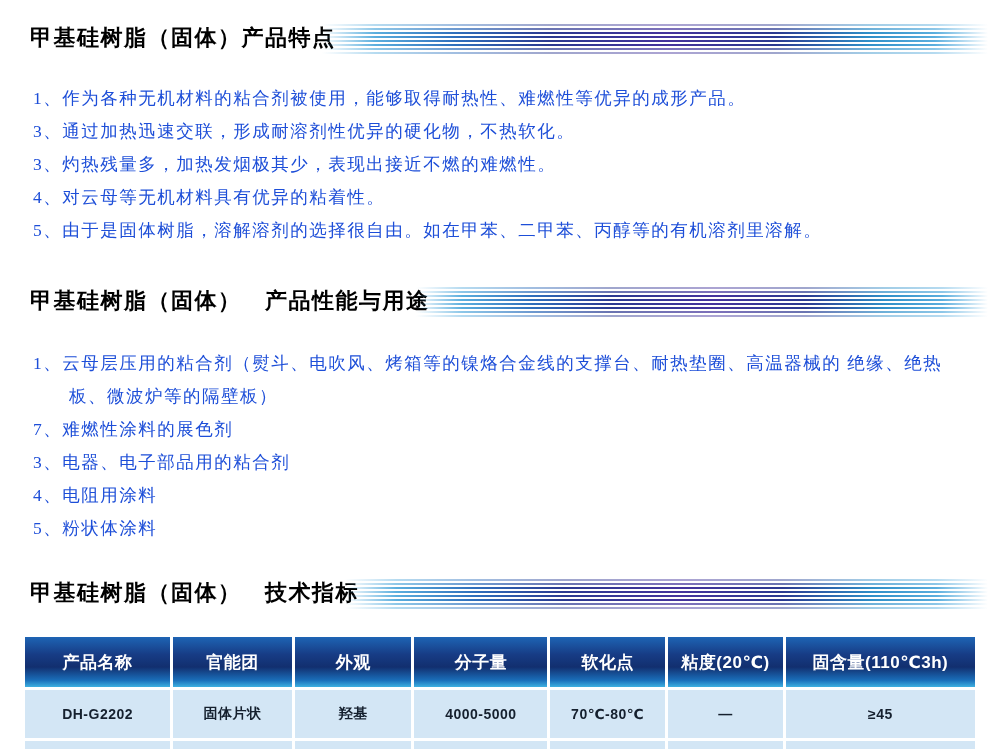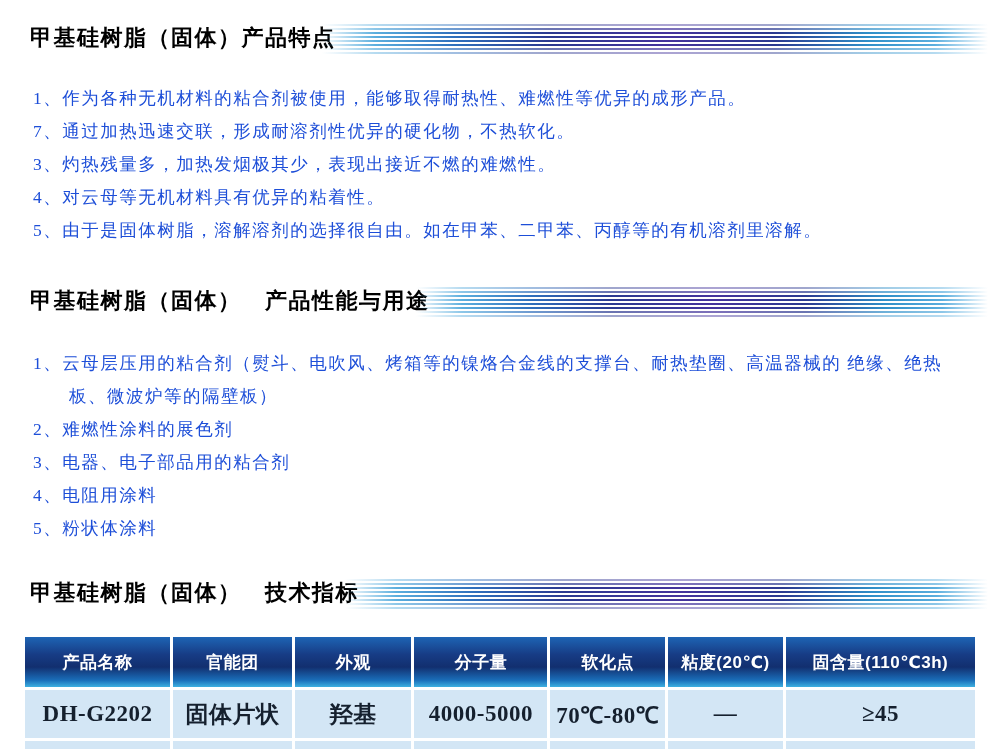"7、通过加热迅速交联，形成耐溶剂性优异的硬化物，不热软化。" div.list-item { text: 7 -> 3 }
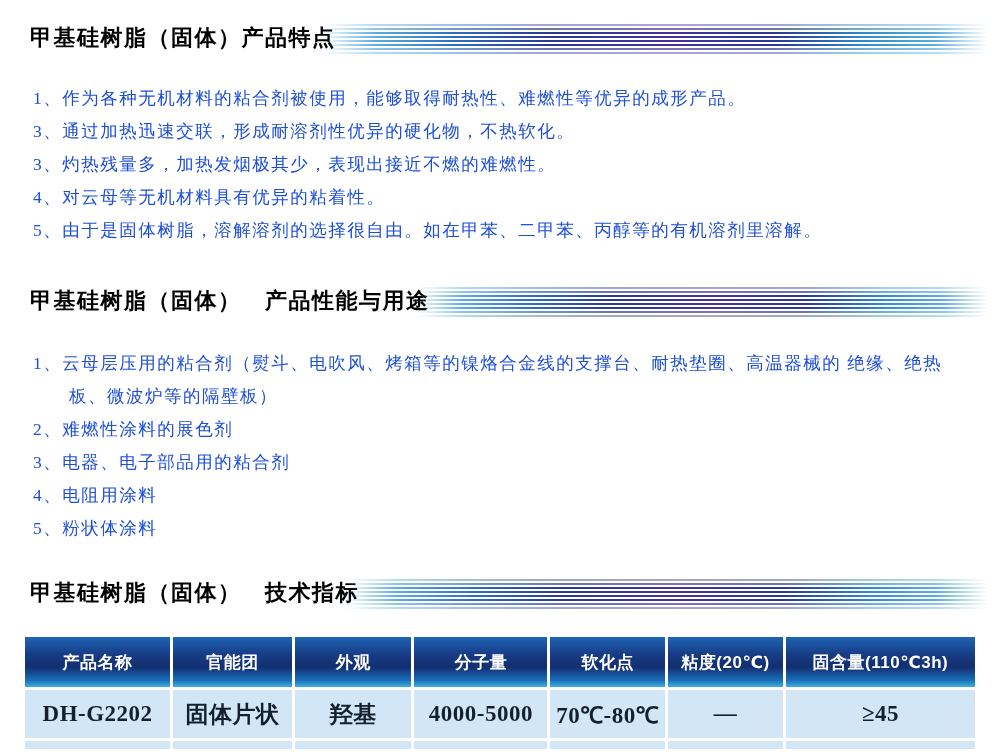"2、难燃性涂料的展色剂" div.list-item { text: 2 -> 7 }
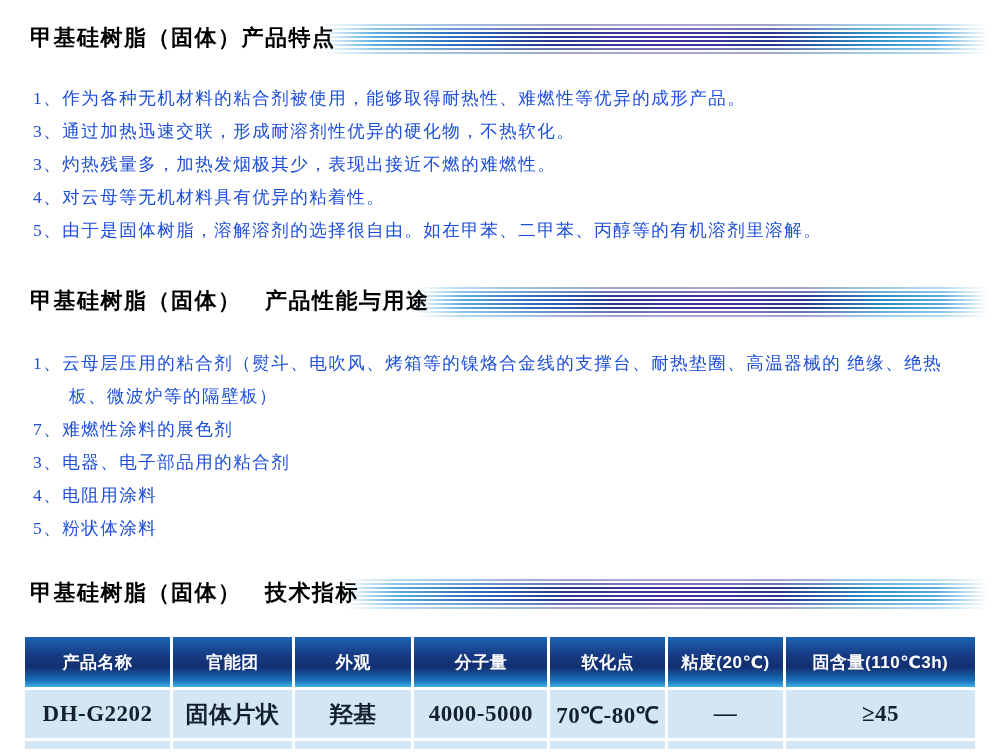"DH-G2202" .t-body > div { font-family: Liberation Serif, serif -> none; font-size: 23px -> 14px }
